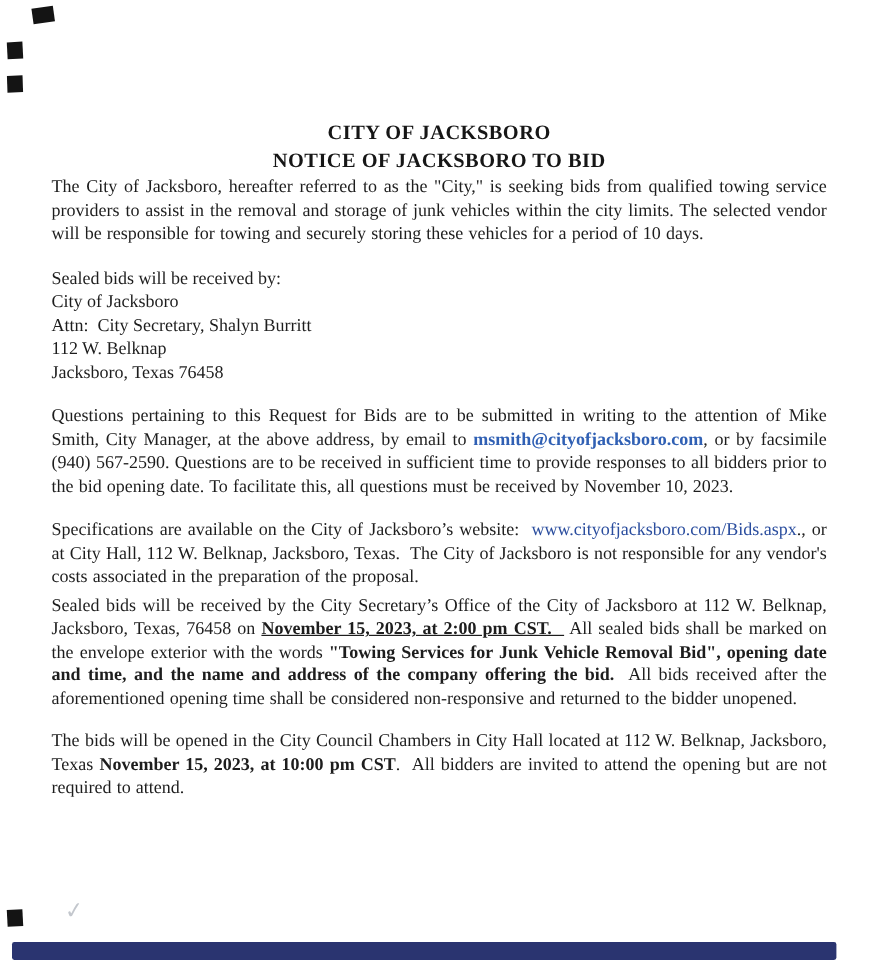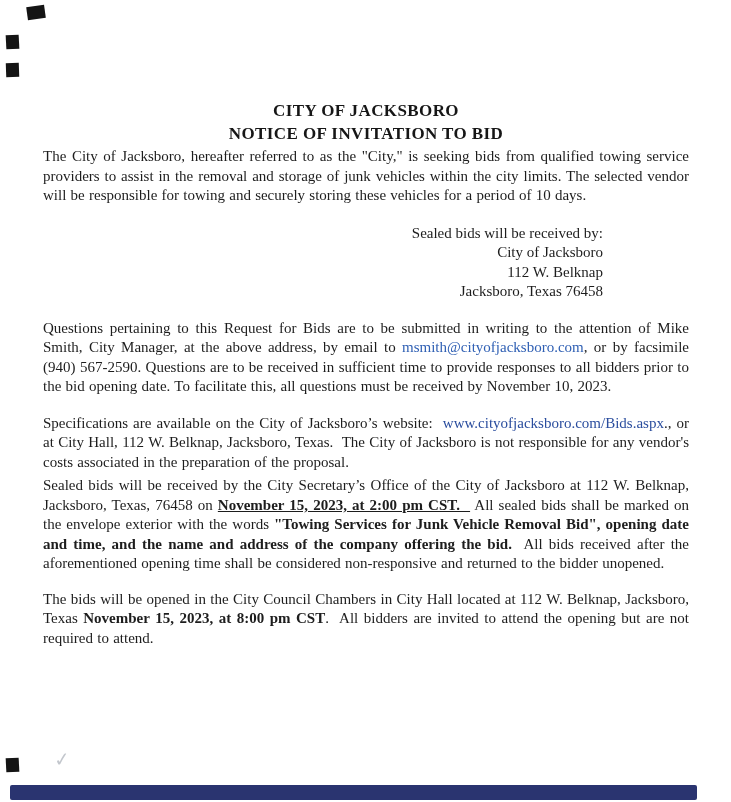"NOTICE OF INVITATION TO BID" div { text: INVITATION -> JACKSBORO }
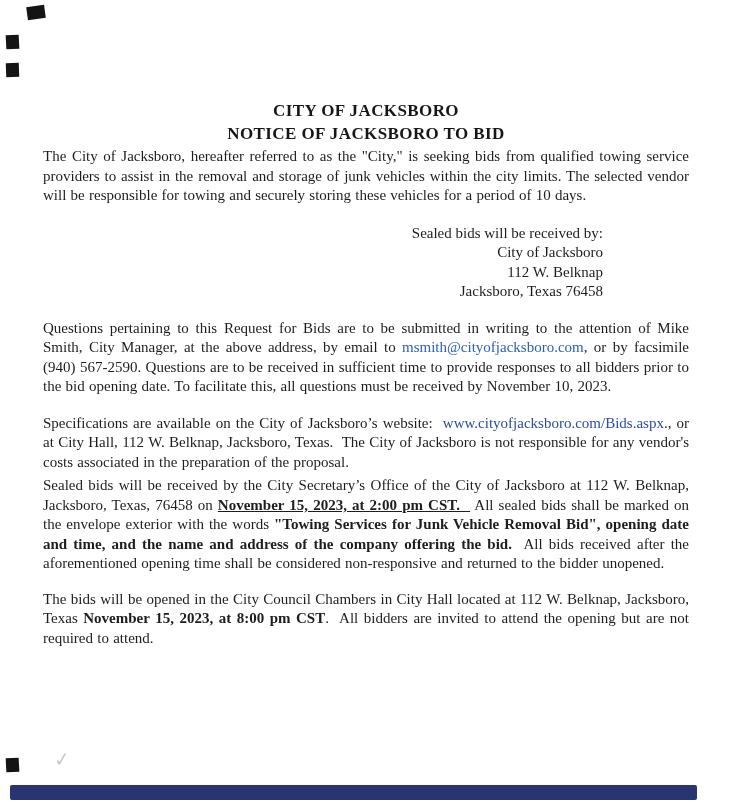"Sealed bids will be received by:" .block-recipient { text-align: right -> left }
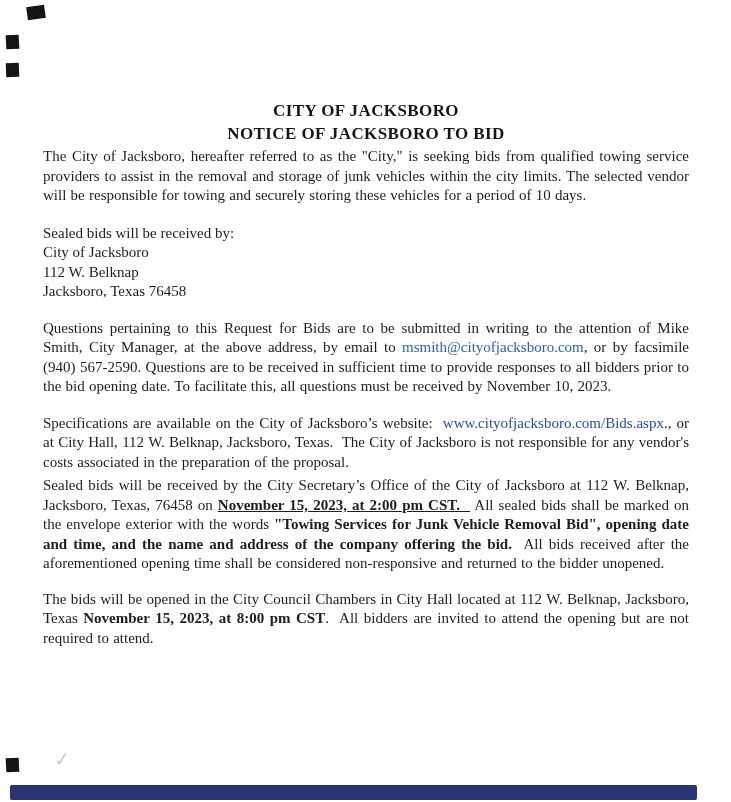"Attn: City Secretary, Shalyn Burritt" div { html: none -> <div>Attn:&nbsp; City Secretary, Shalyn Burritt</div> }
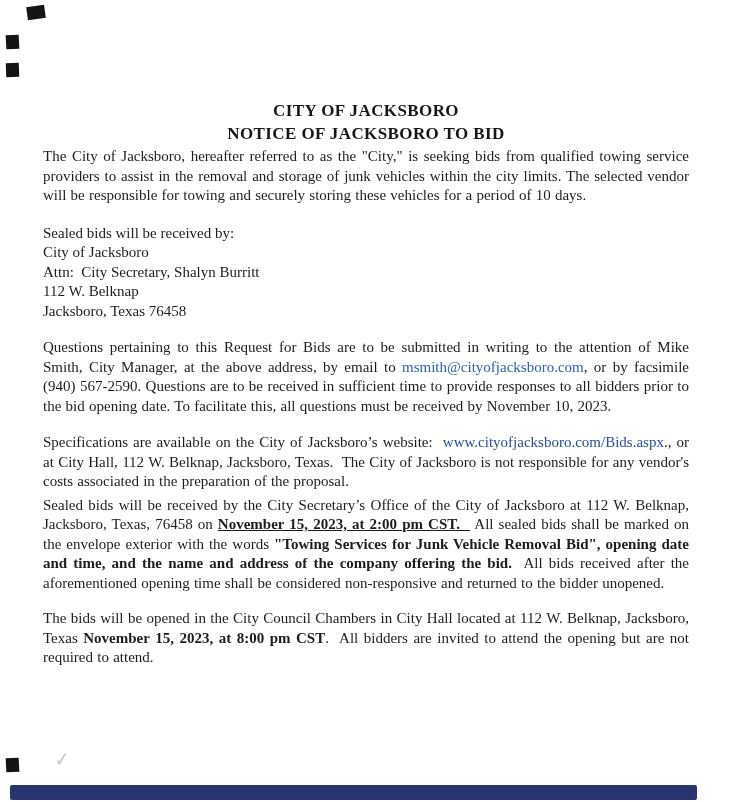"msmith@cityofjacksboro.com" .run-link { font-weight: none -> bold }
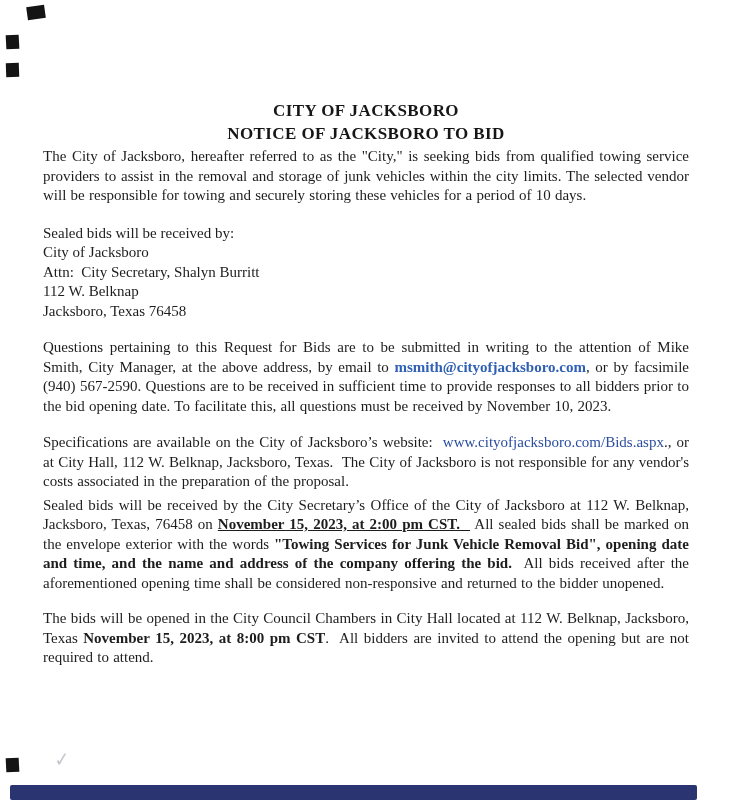"November 15, 2023, at 8:00" span.run-b { text: 8:00 -> 10:00 }
